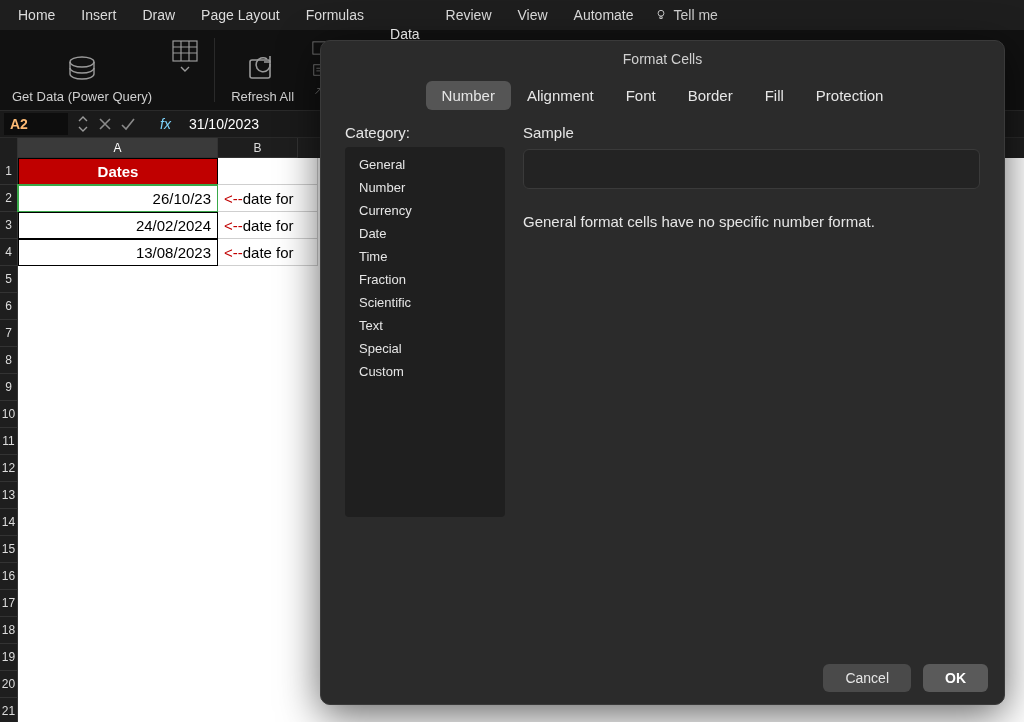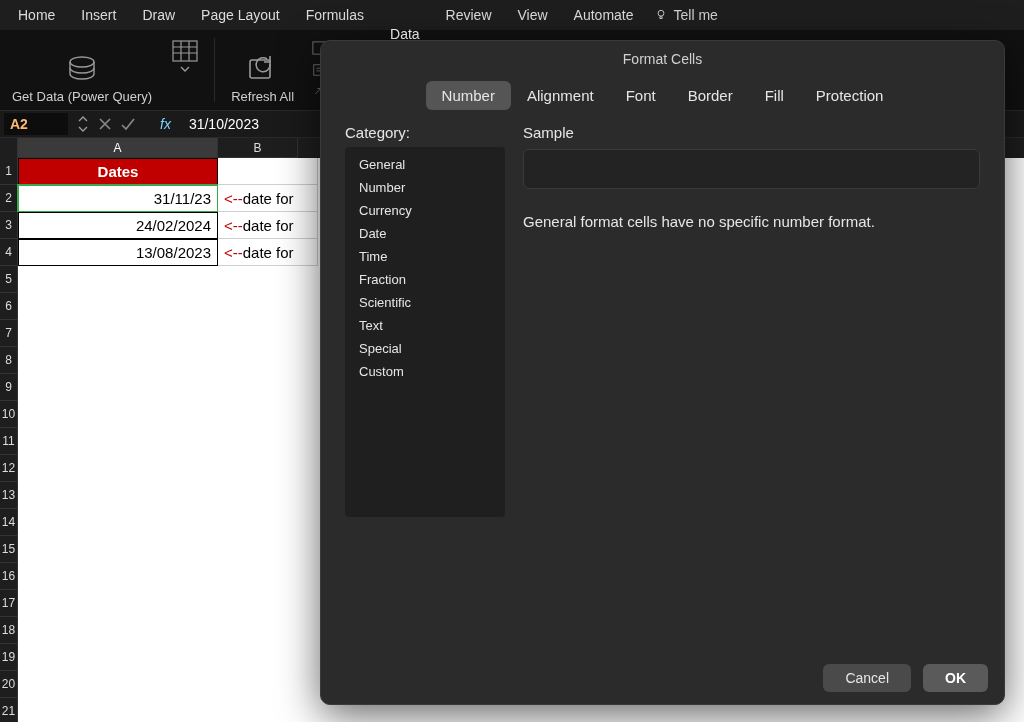"31/11/23" div.cell { text: 31/11/23 -> 26/10/23 }
